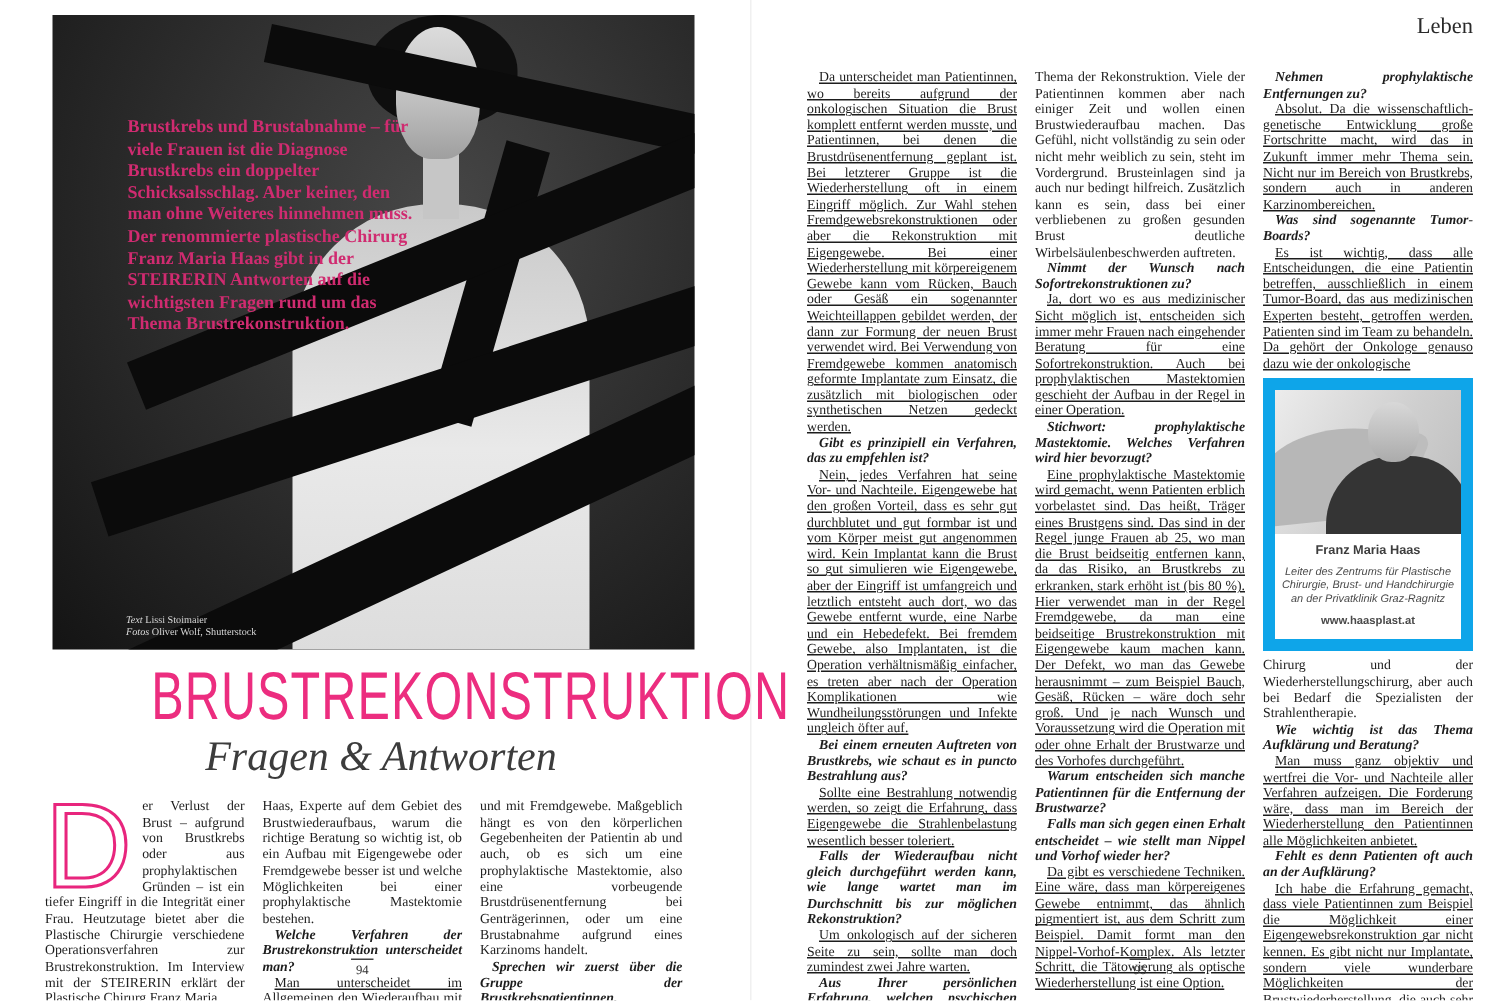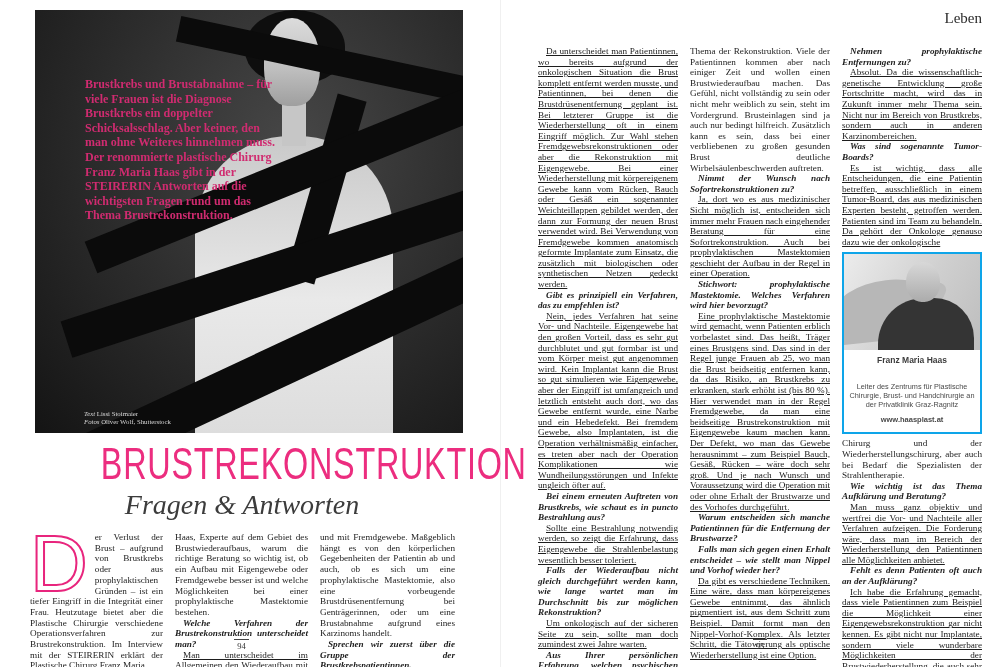"Franz Maria Haas" .portrait-box { border: 2px solid #0ea5e9 -> 8px solid #0ea5e9 }
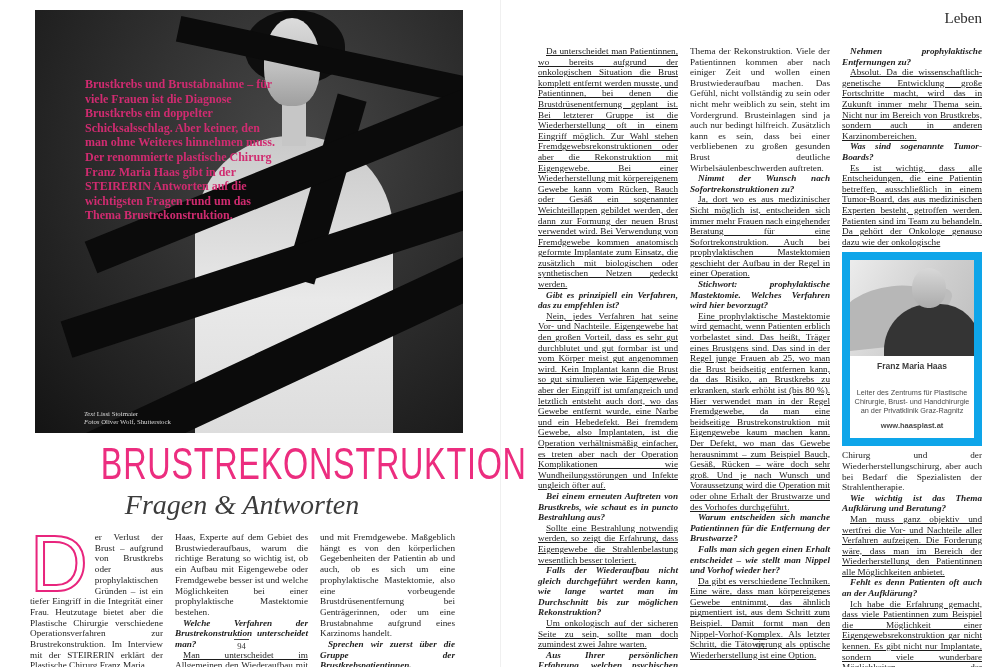"Leiter des Zentrums für Plastische" .portrait-role { font-style: none -> italic; margin-top: 16px -> 4px }
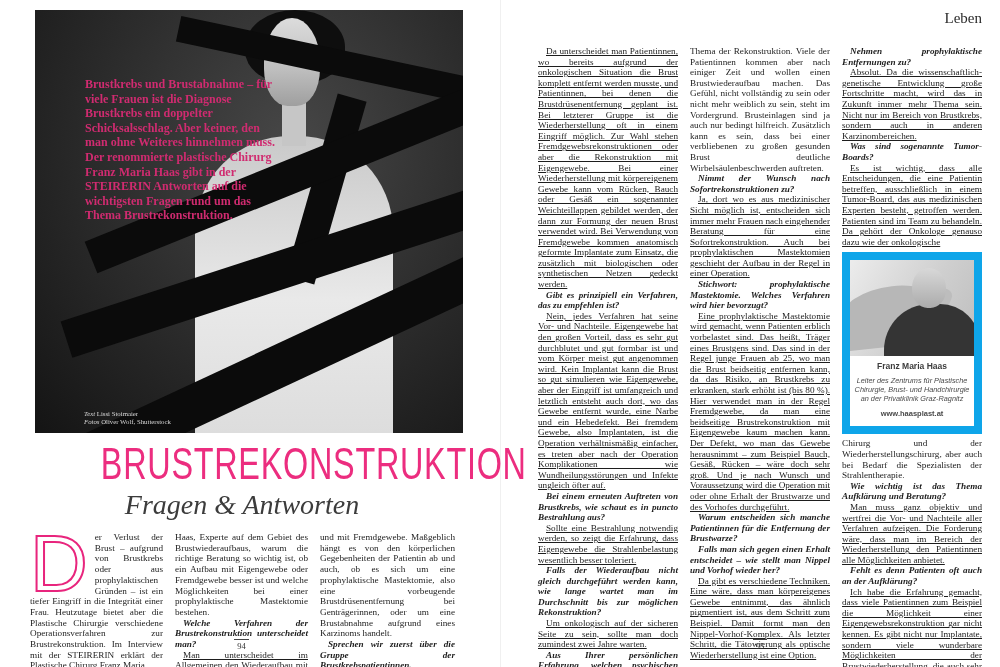"Fragen & Antworten" .subtitle { left: 16px -> 28px }
